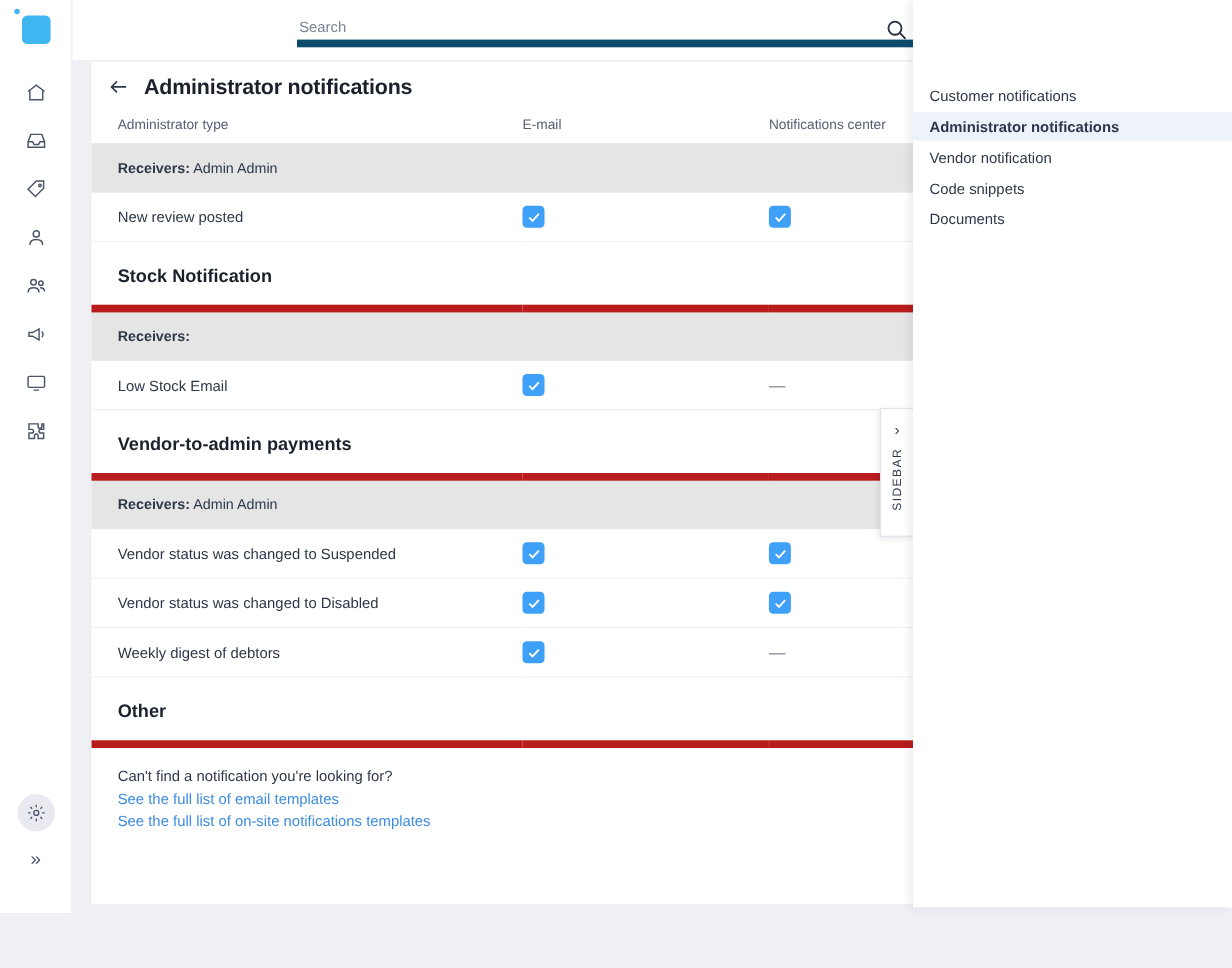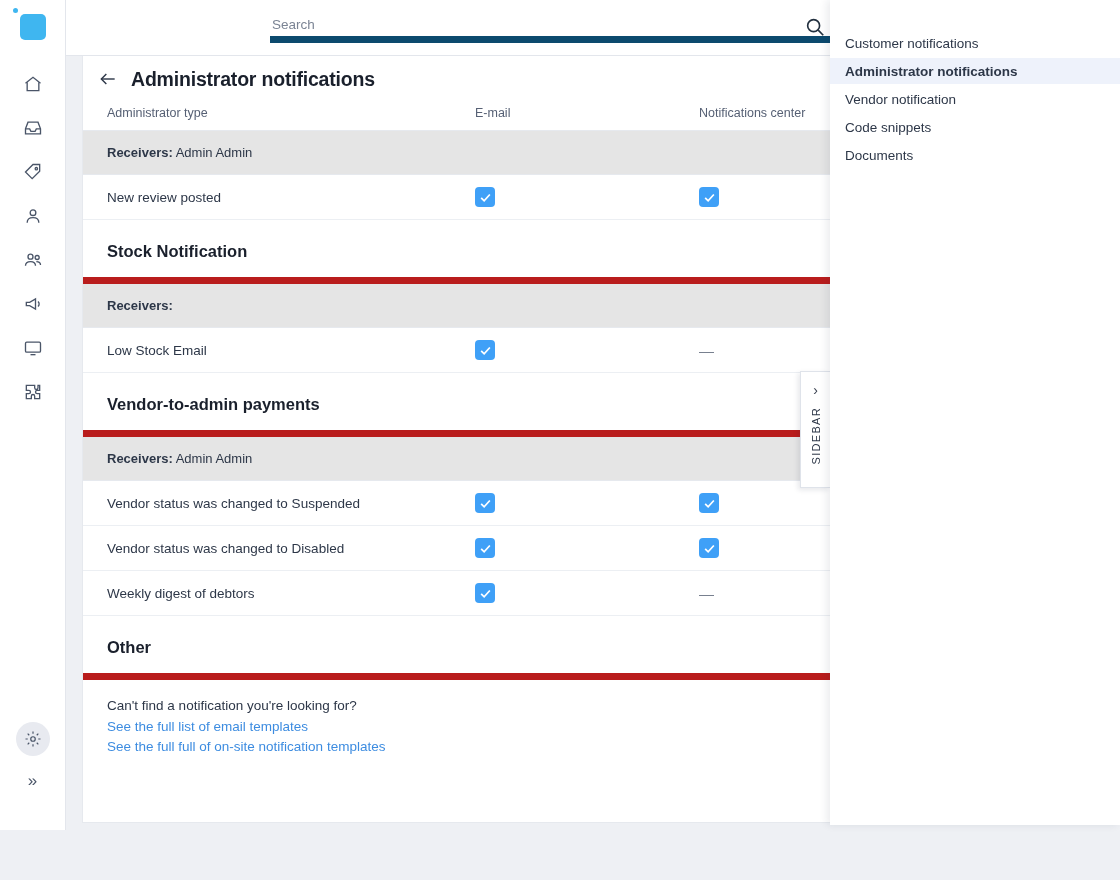"Customer notifications" .menu-item { margin-top: none -> 44px }
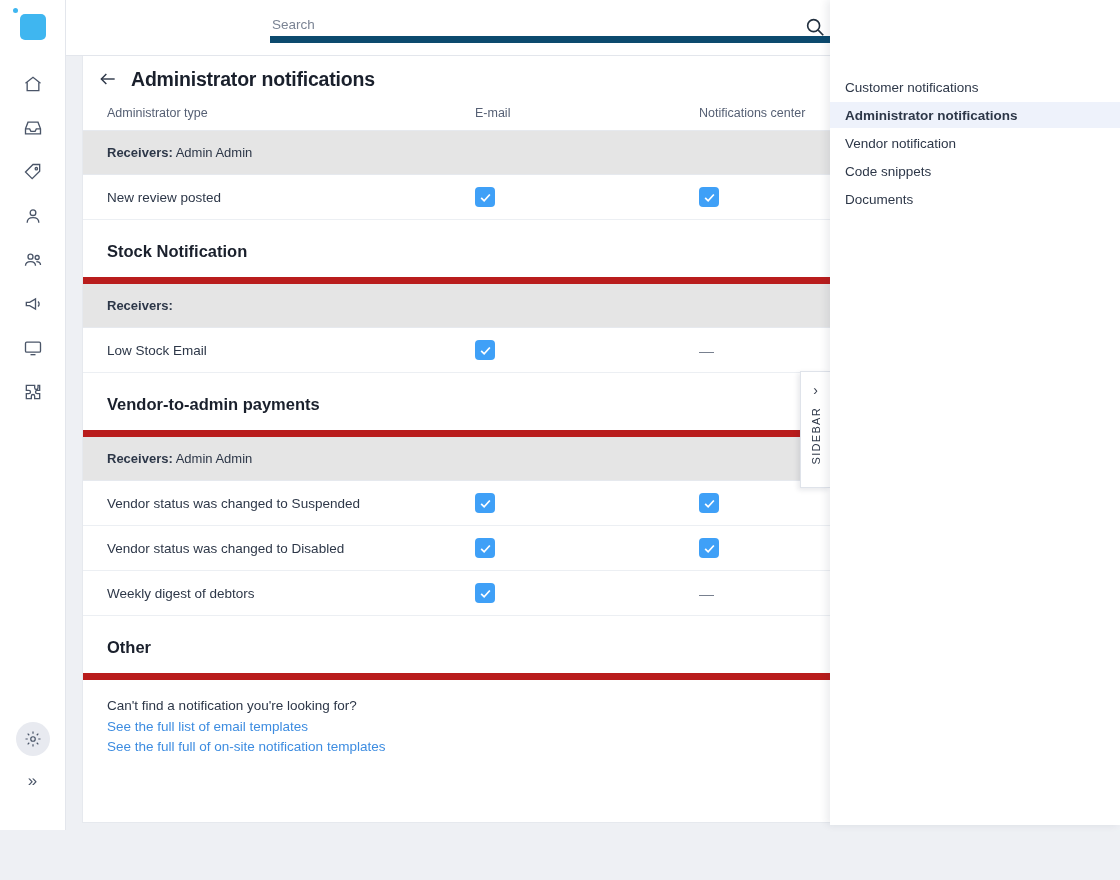"See the full full of" a { text: full of on-site notification -> list of on-site notifications }
